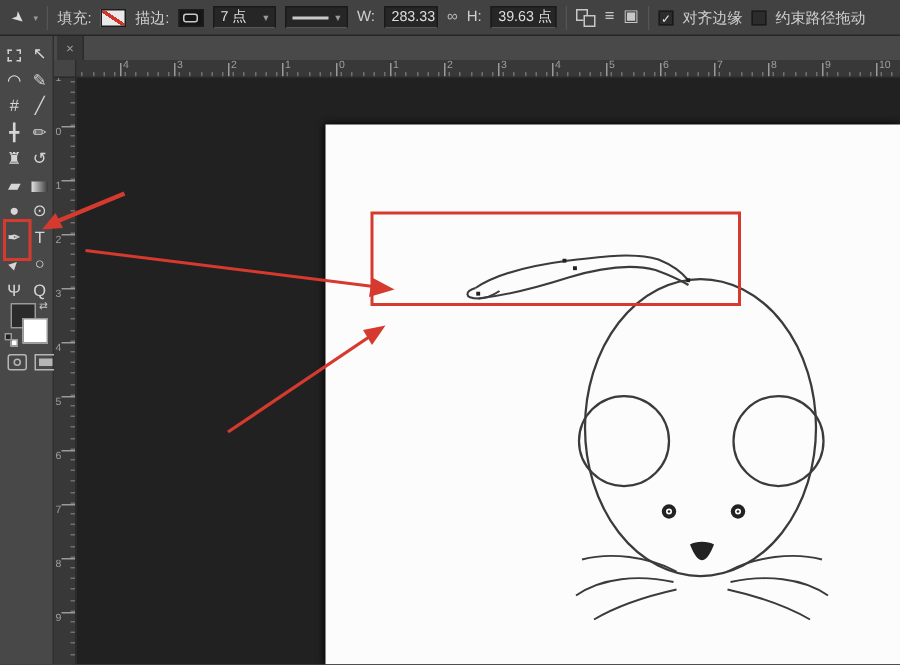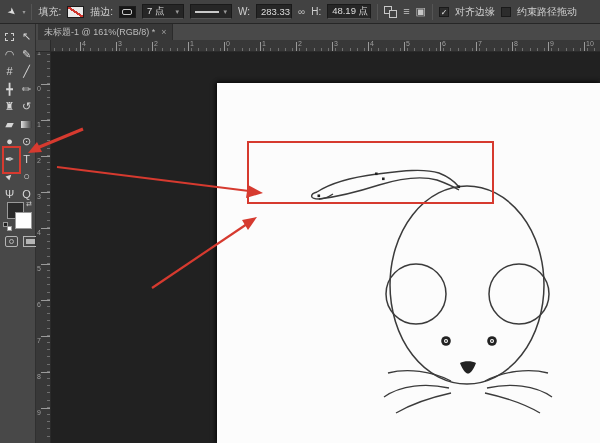"48.19 点" span { text: 48.19 -> 39.63 }
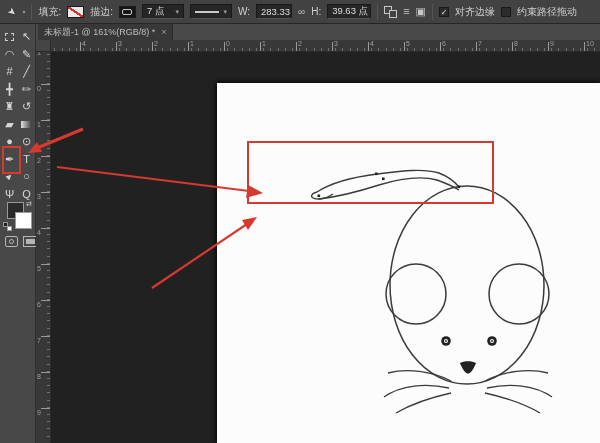"未标题-1 @ 161%(RGB/8) *" span.title { html: <span>未标题-1 @ 161%(RGB/8) *</span> -> none }
